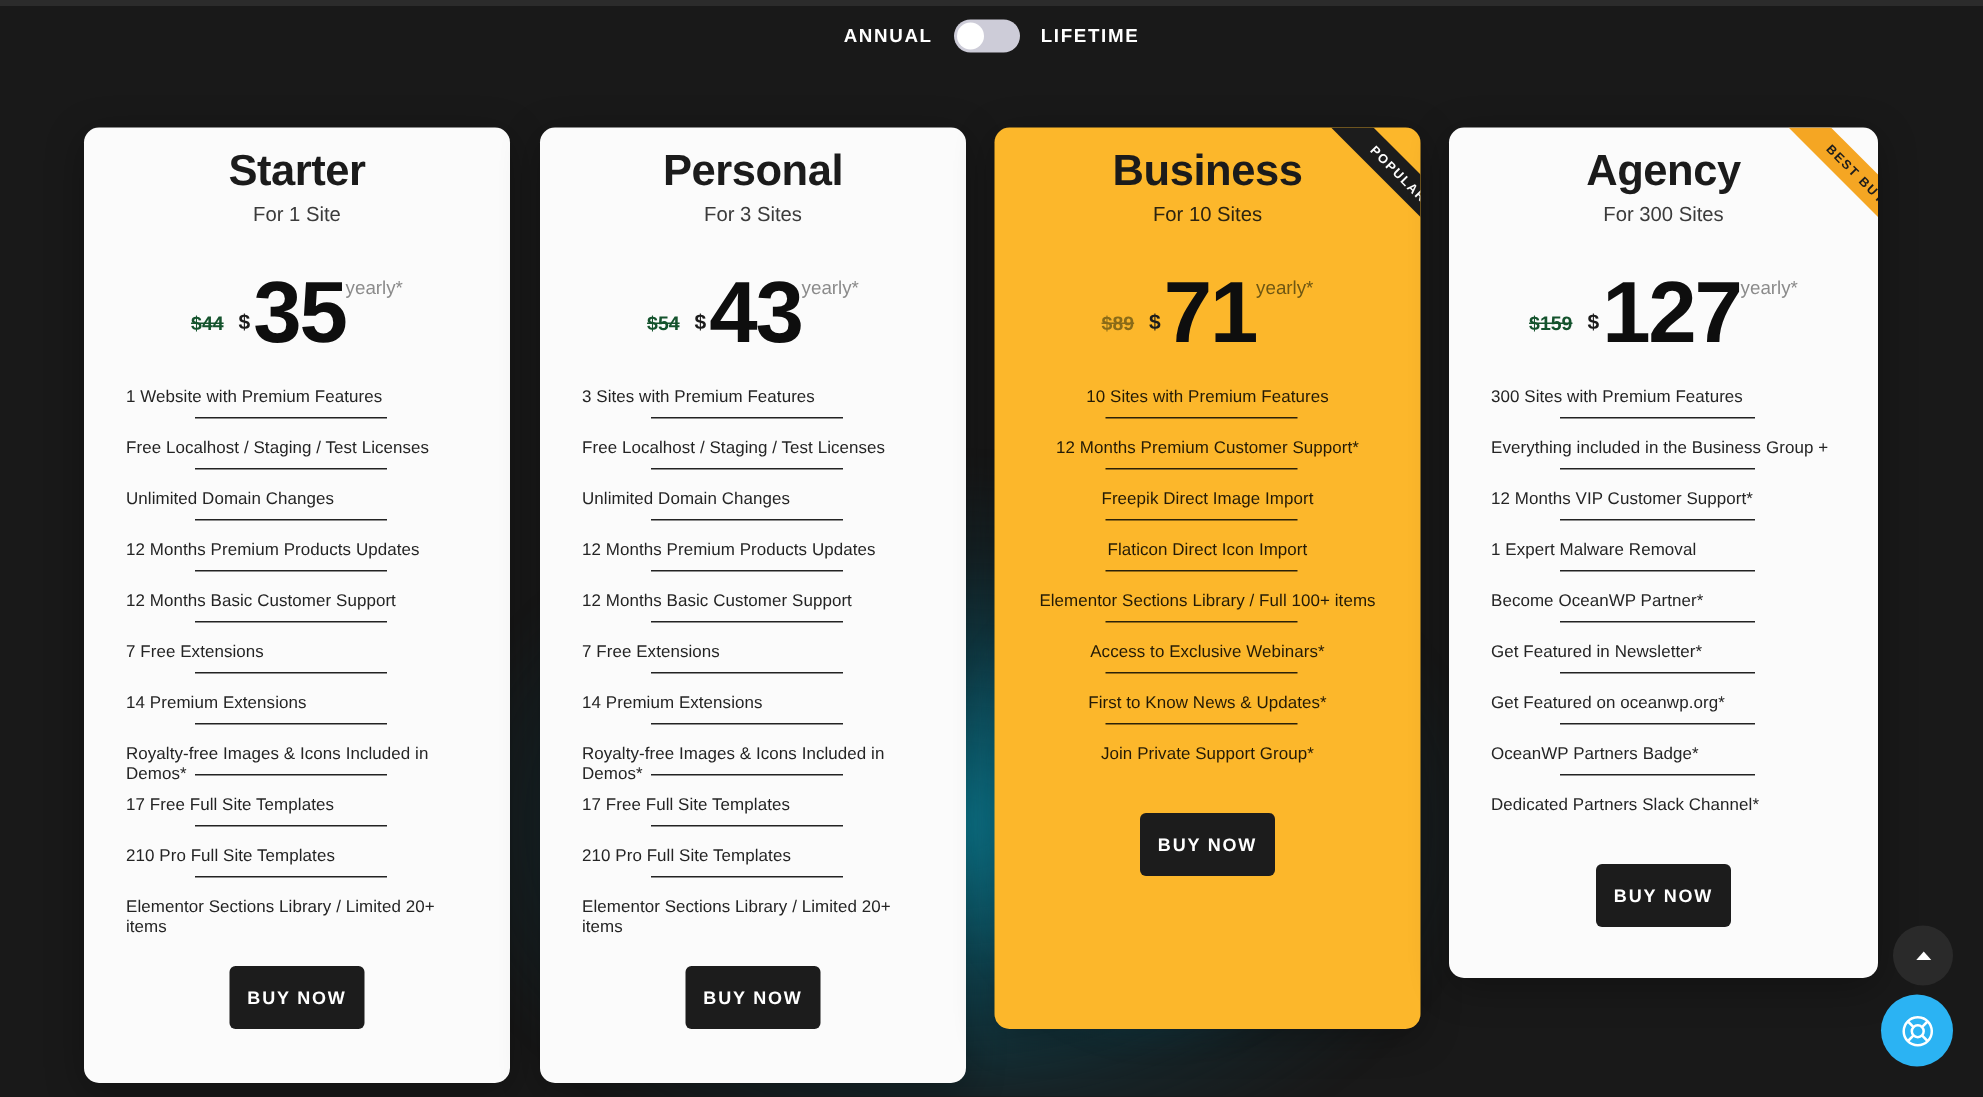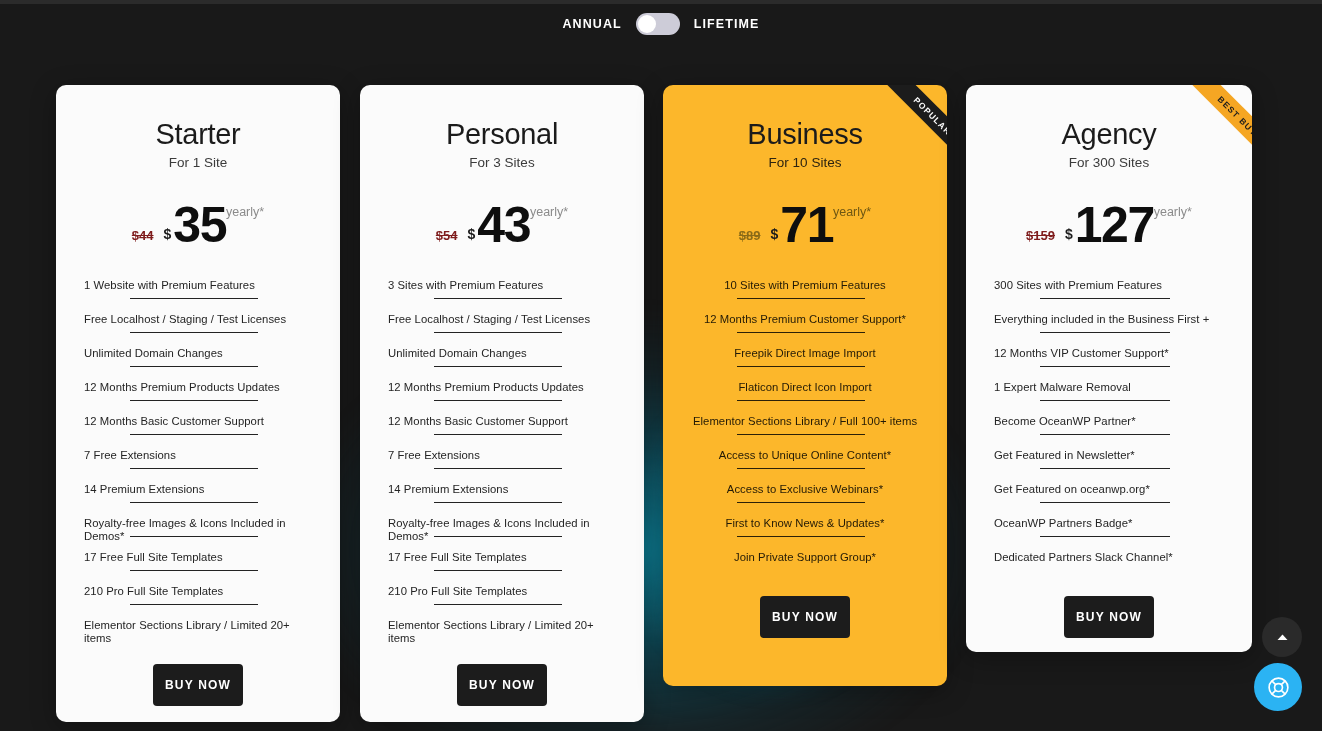"Starter" .plan-name { font-weight: 400 -> 700; margin-top: 34px -> 14px }
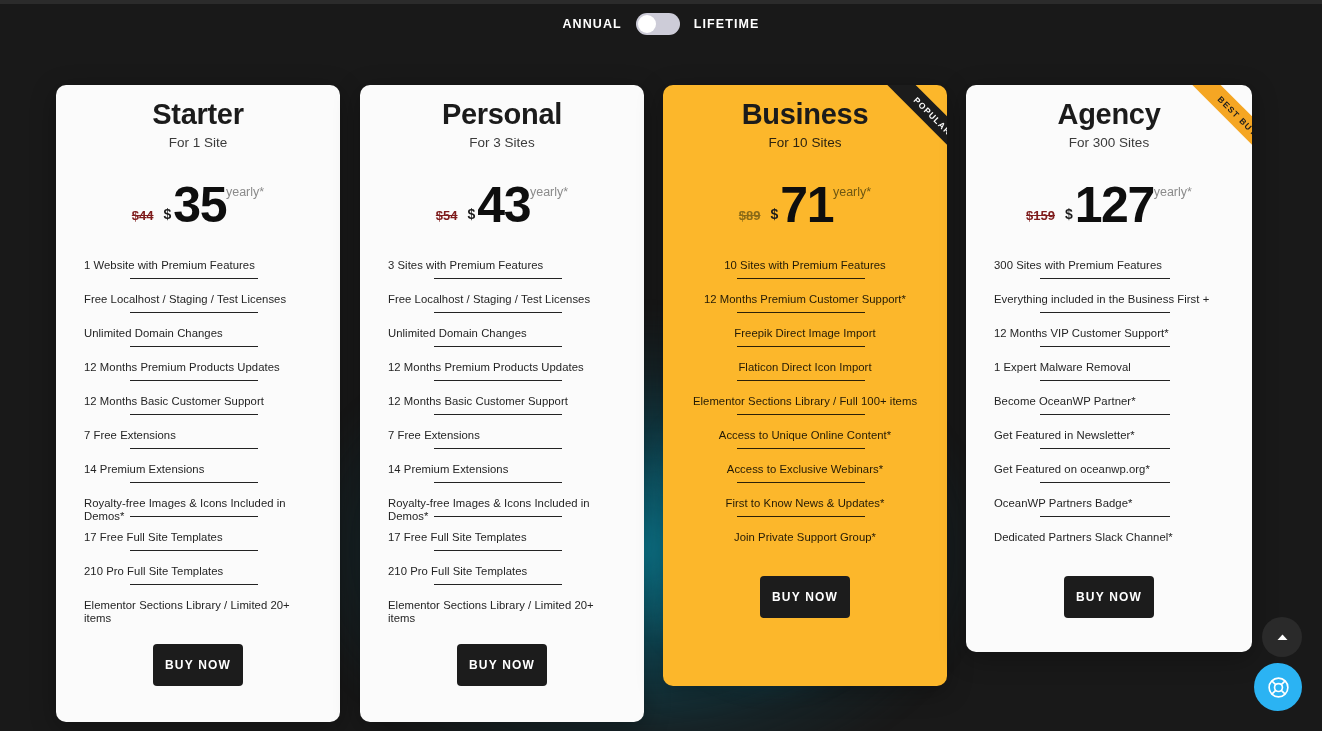"$44" .price-old { color: #7f1d1d -> #14532d }
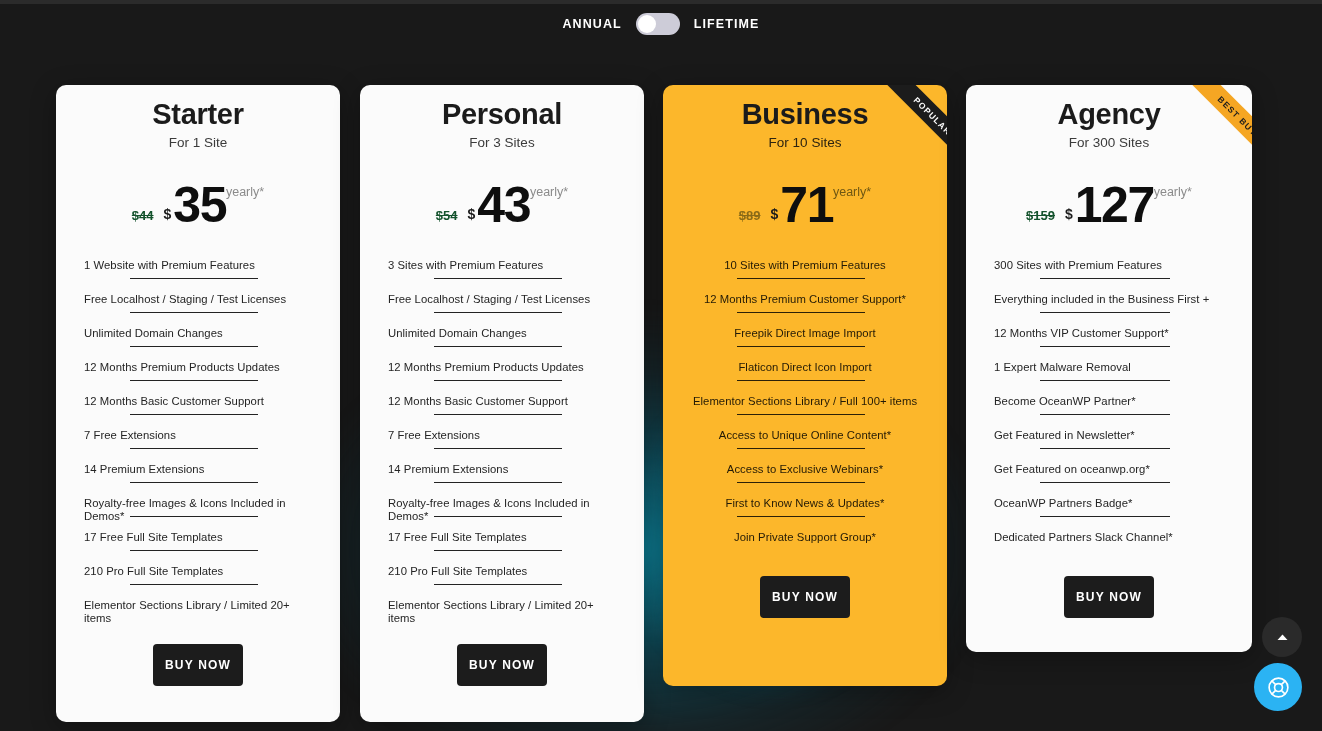"35" .price-main { font-size: 50px -> 58px }
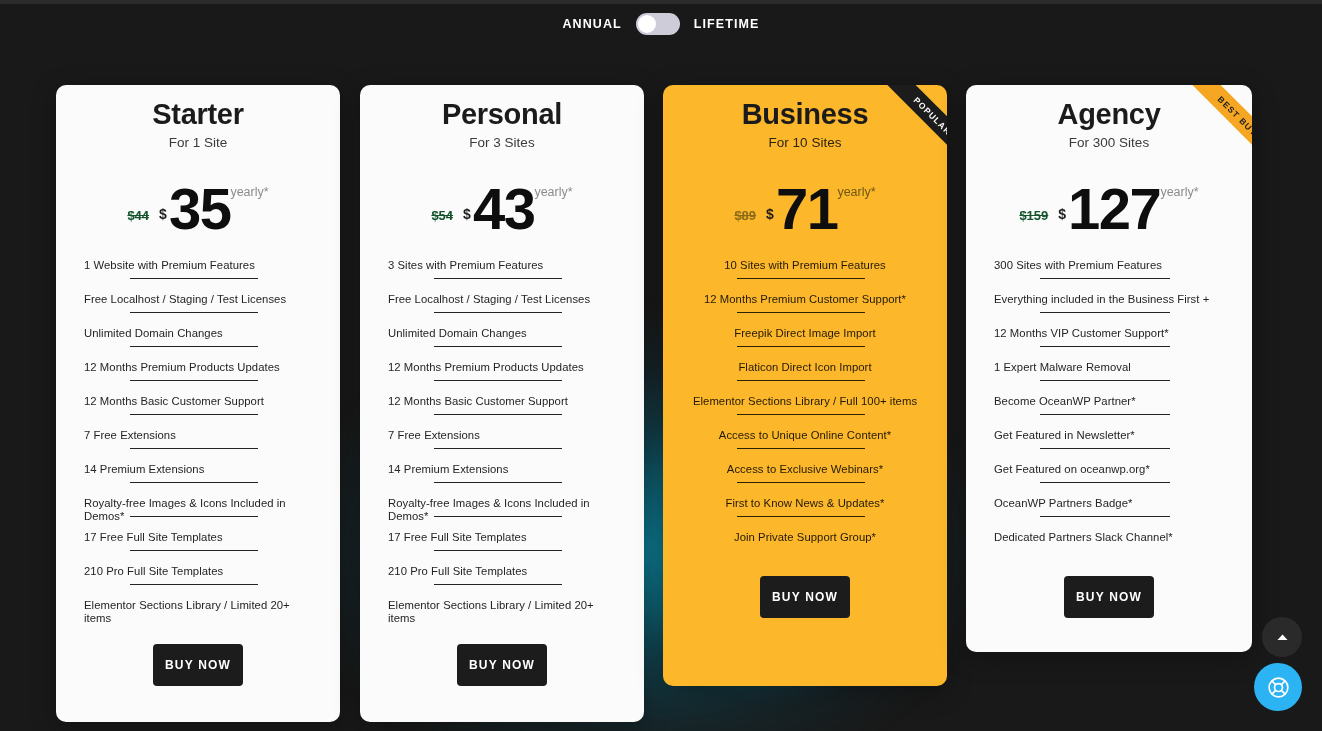"Everything included in the Business" li.feature { text: First -> Group }
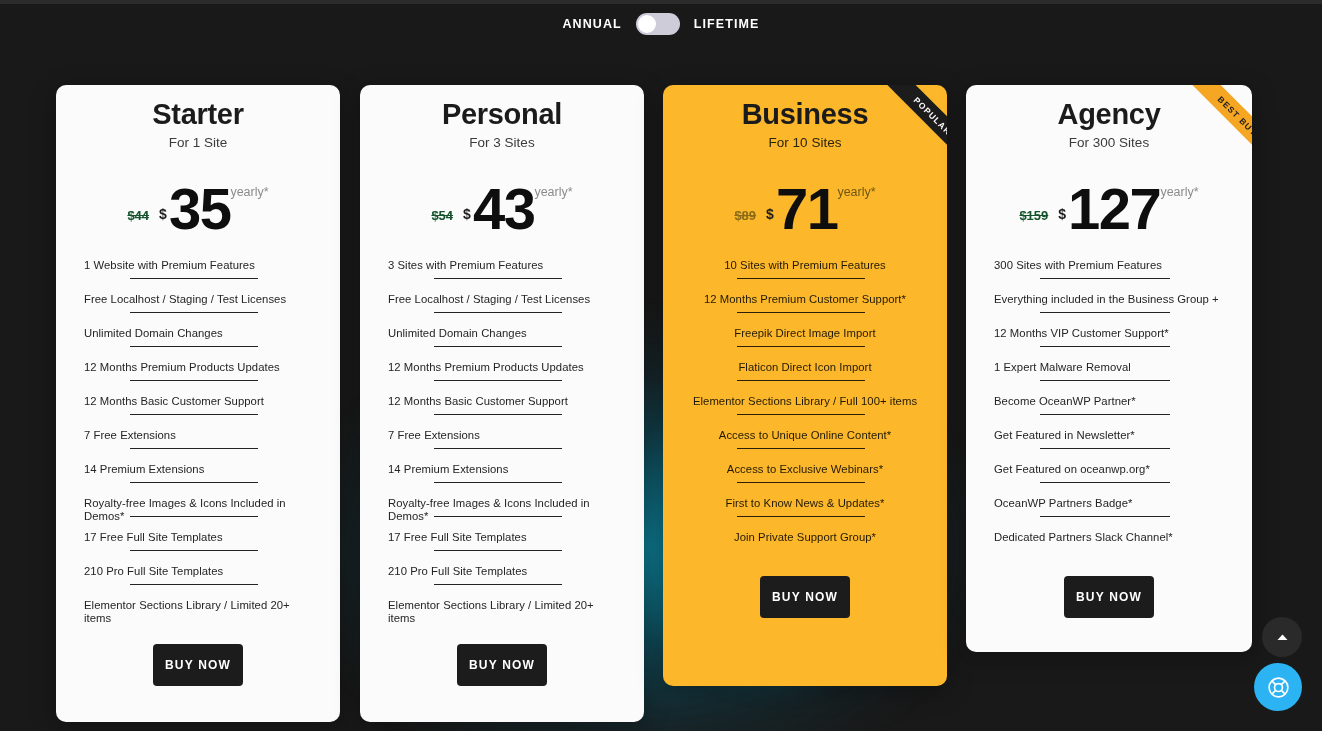"Access to Unique Online Content*" li.feature { html: <li>Access to Unique Online Content*</li> -> none }
